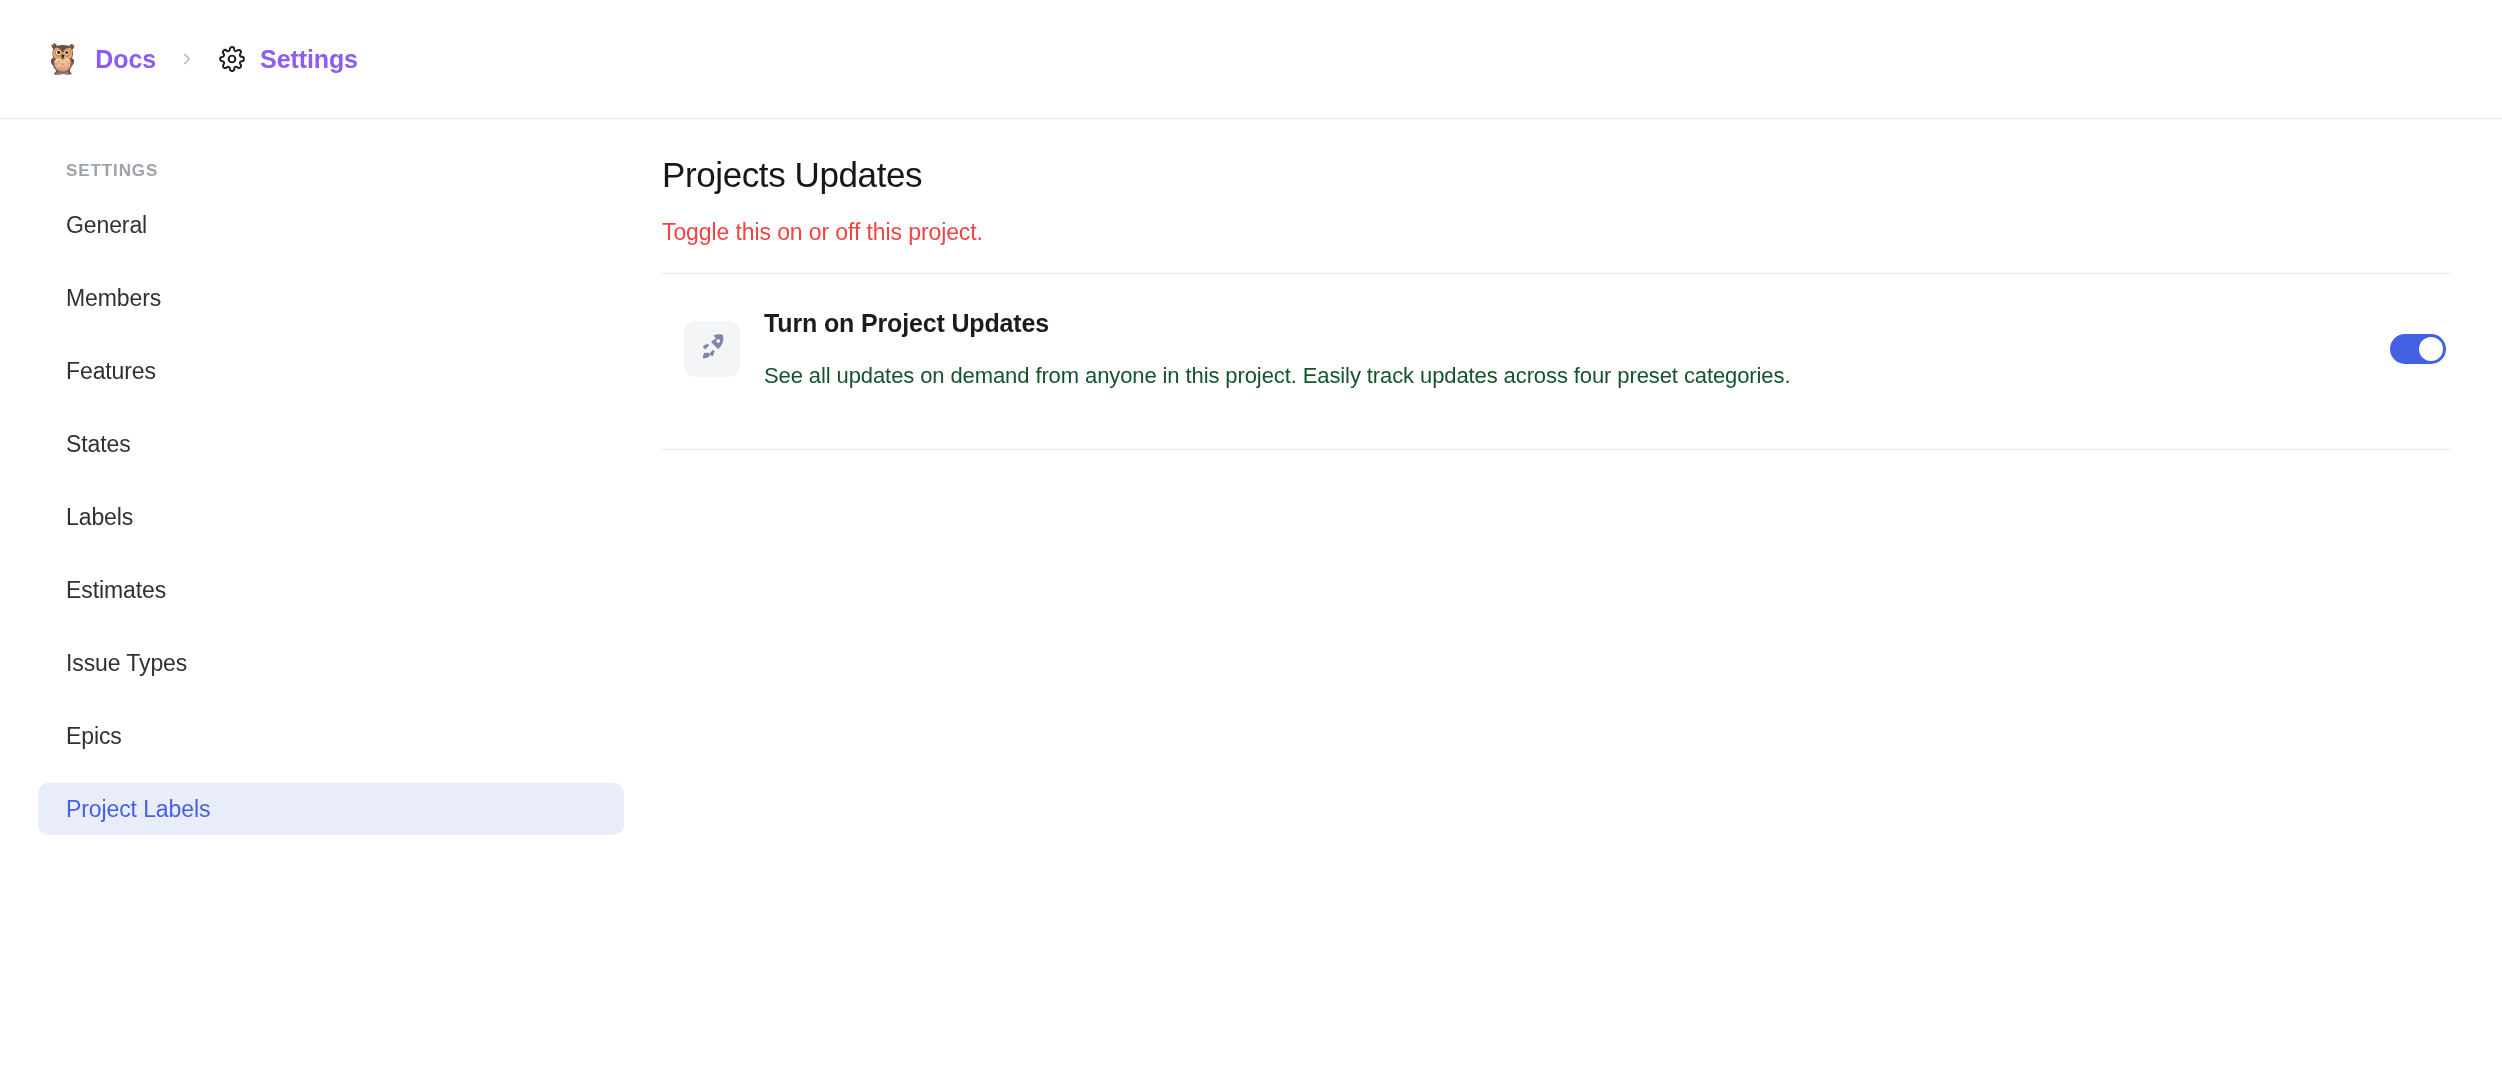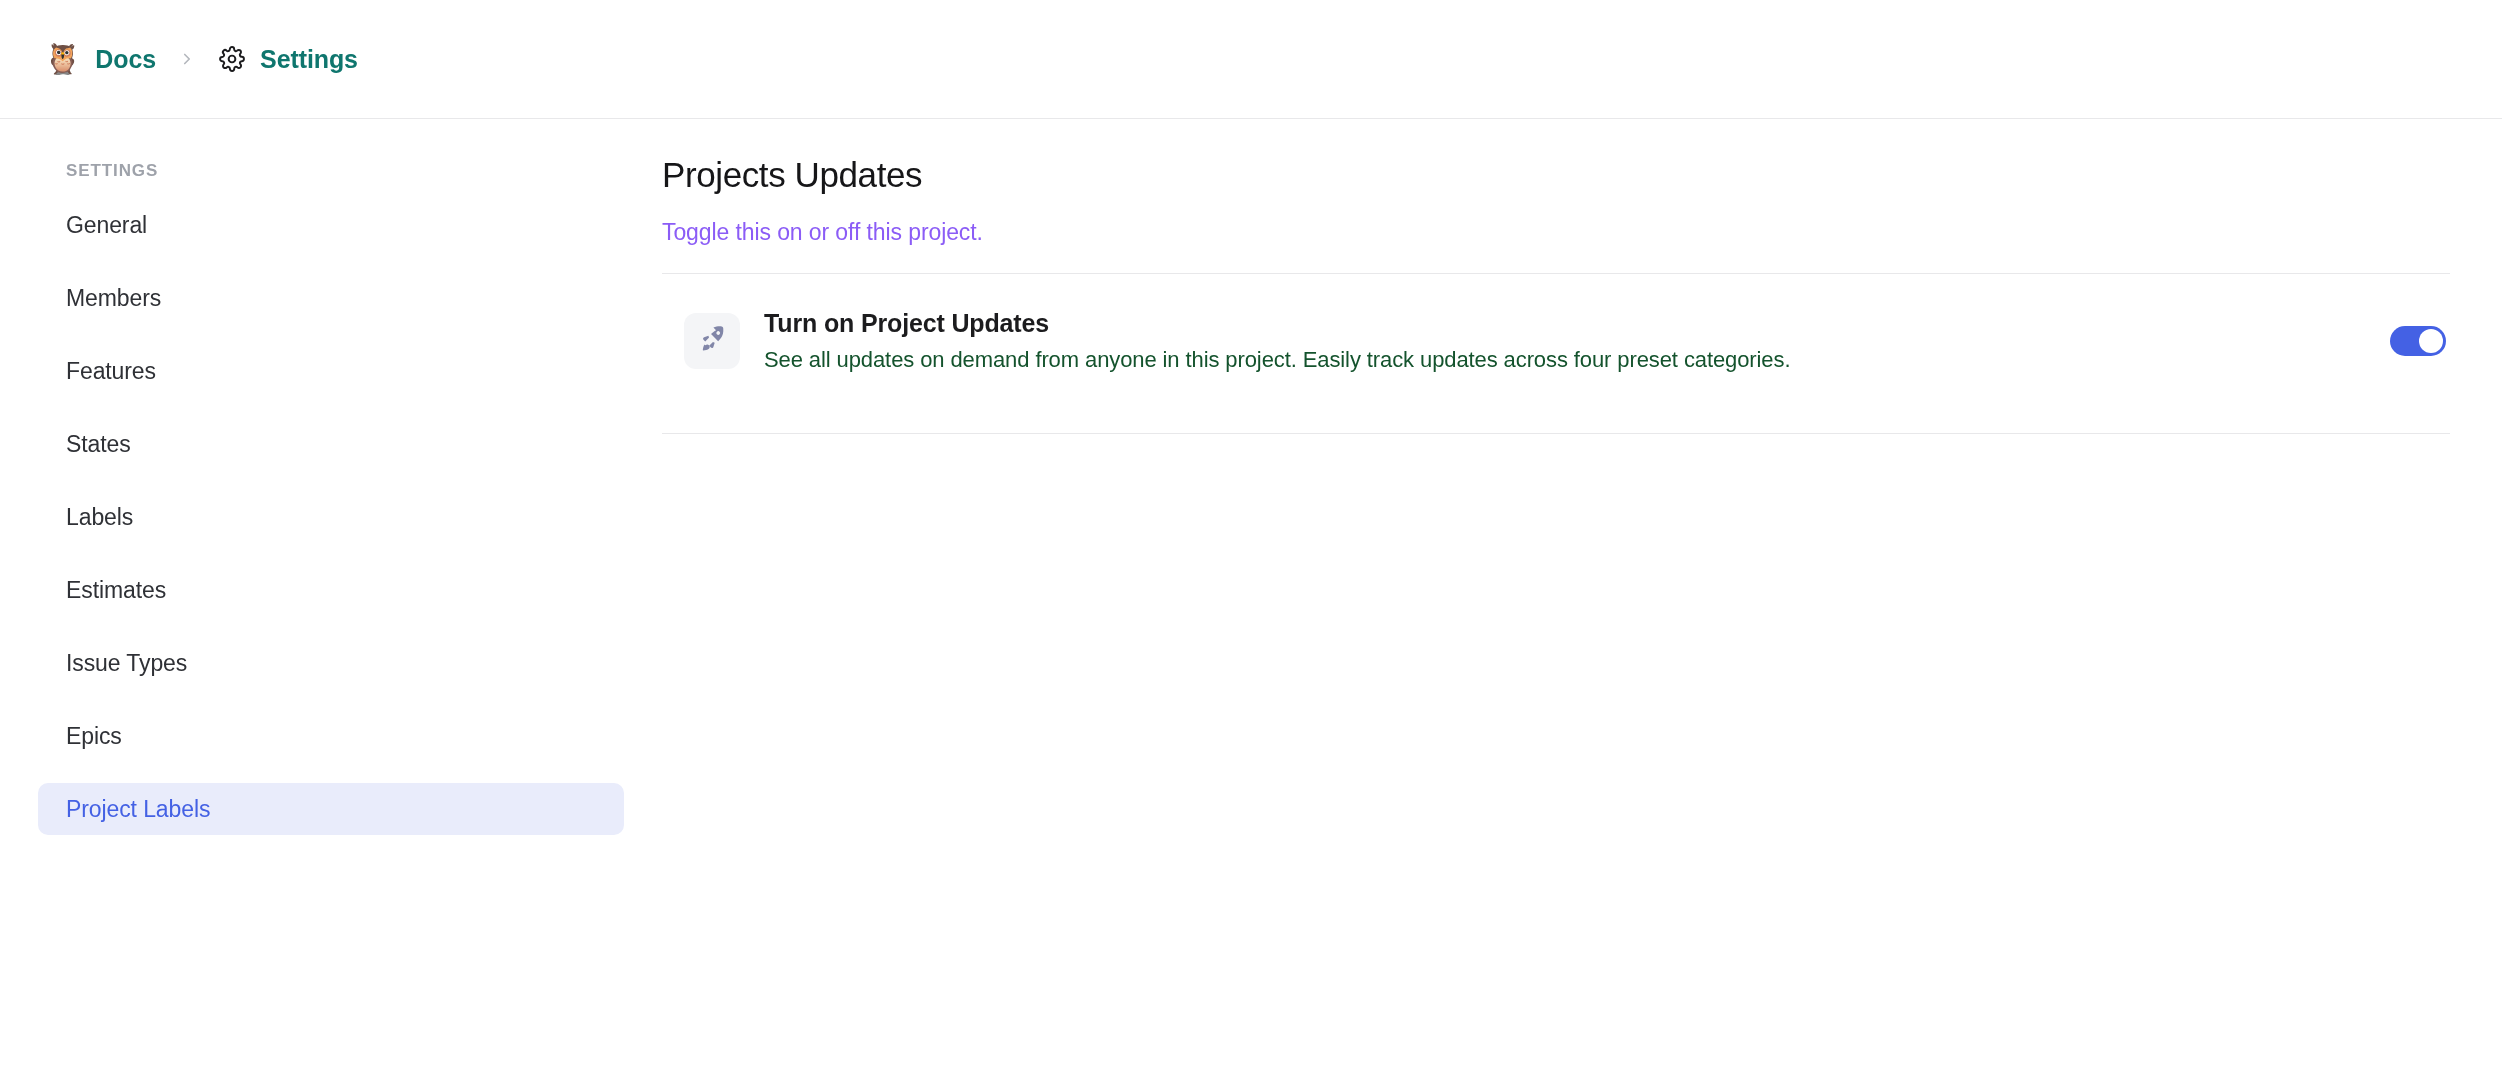"Docs" .crumb-label { color: #0f766e -> #8b5cf6 }
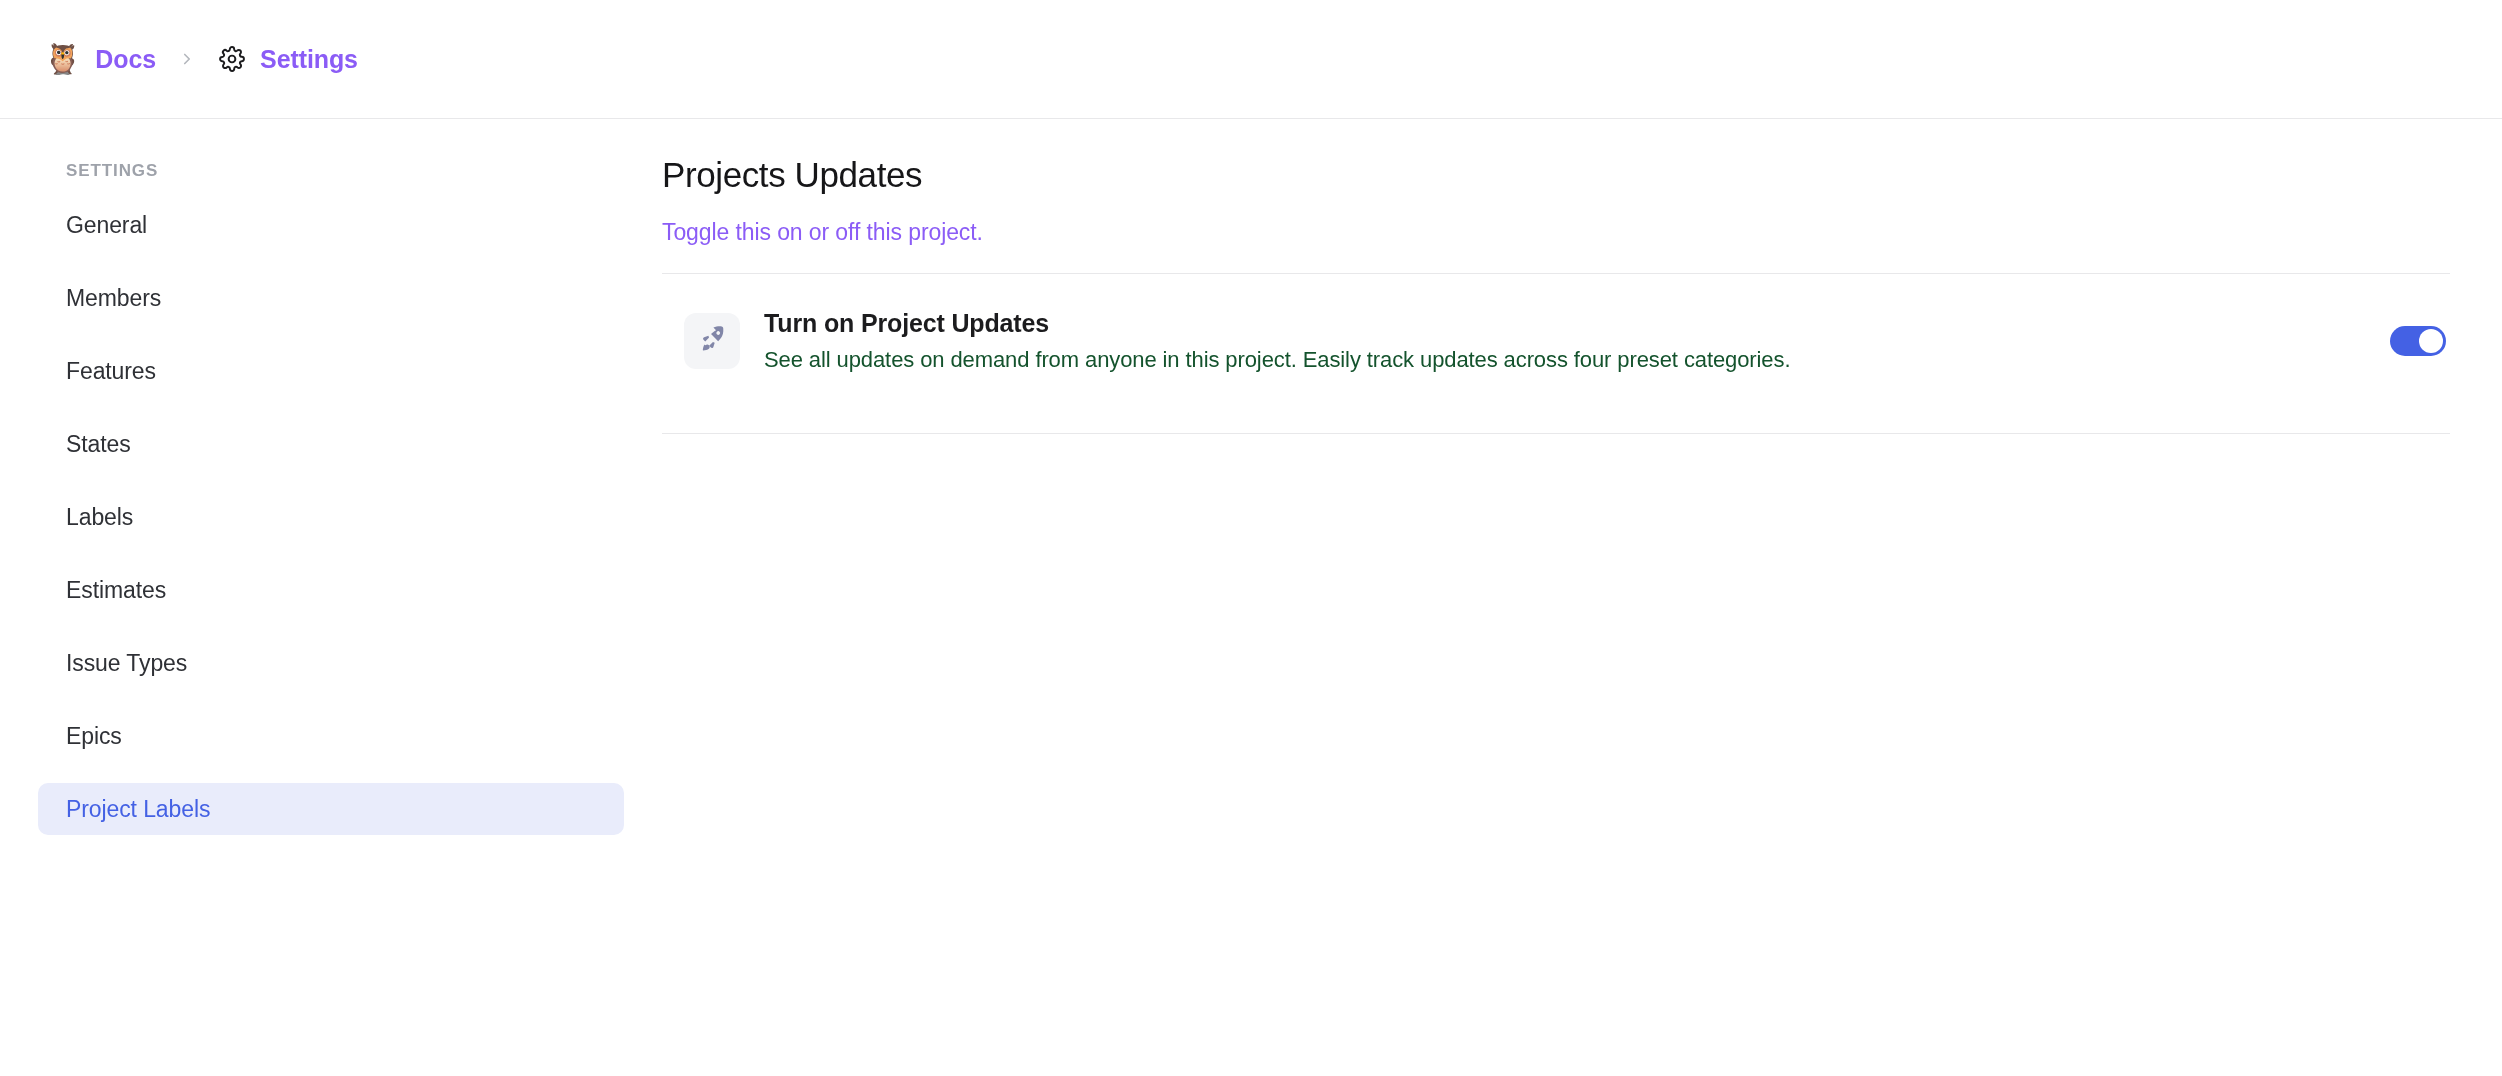"Toggle this on or off" .page-subtitle { color: #8b5cf6 -> #ef4444 }
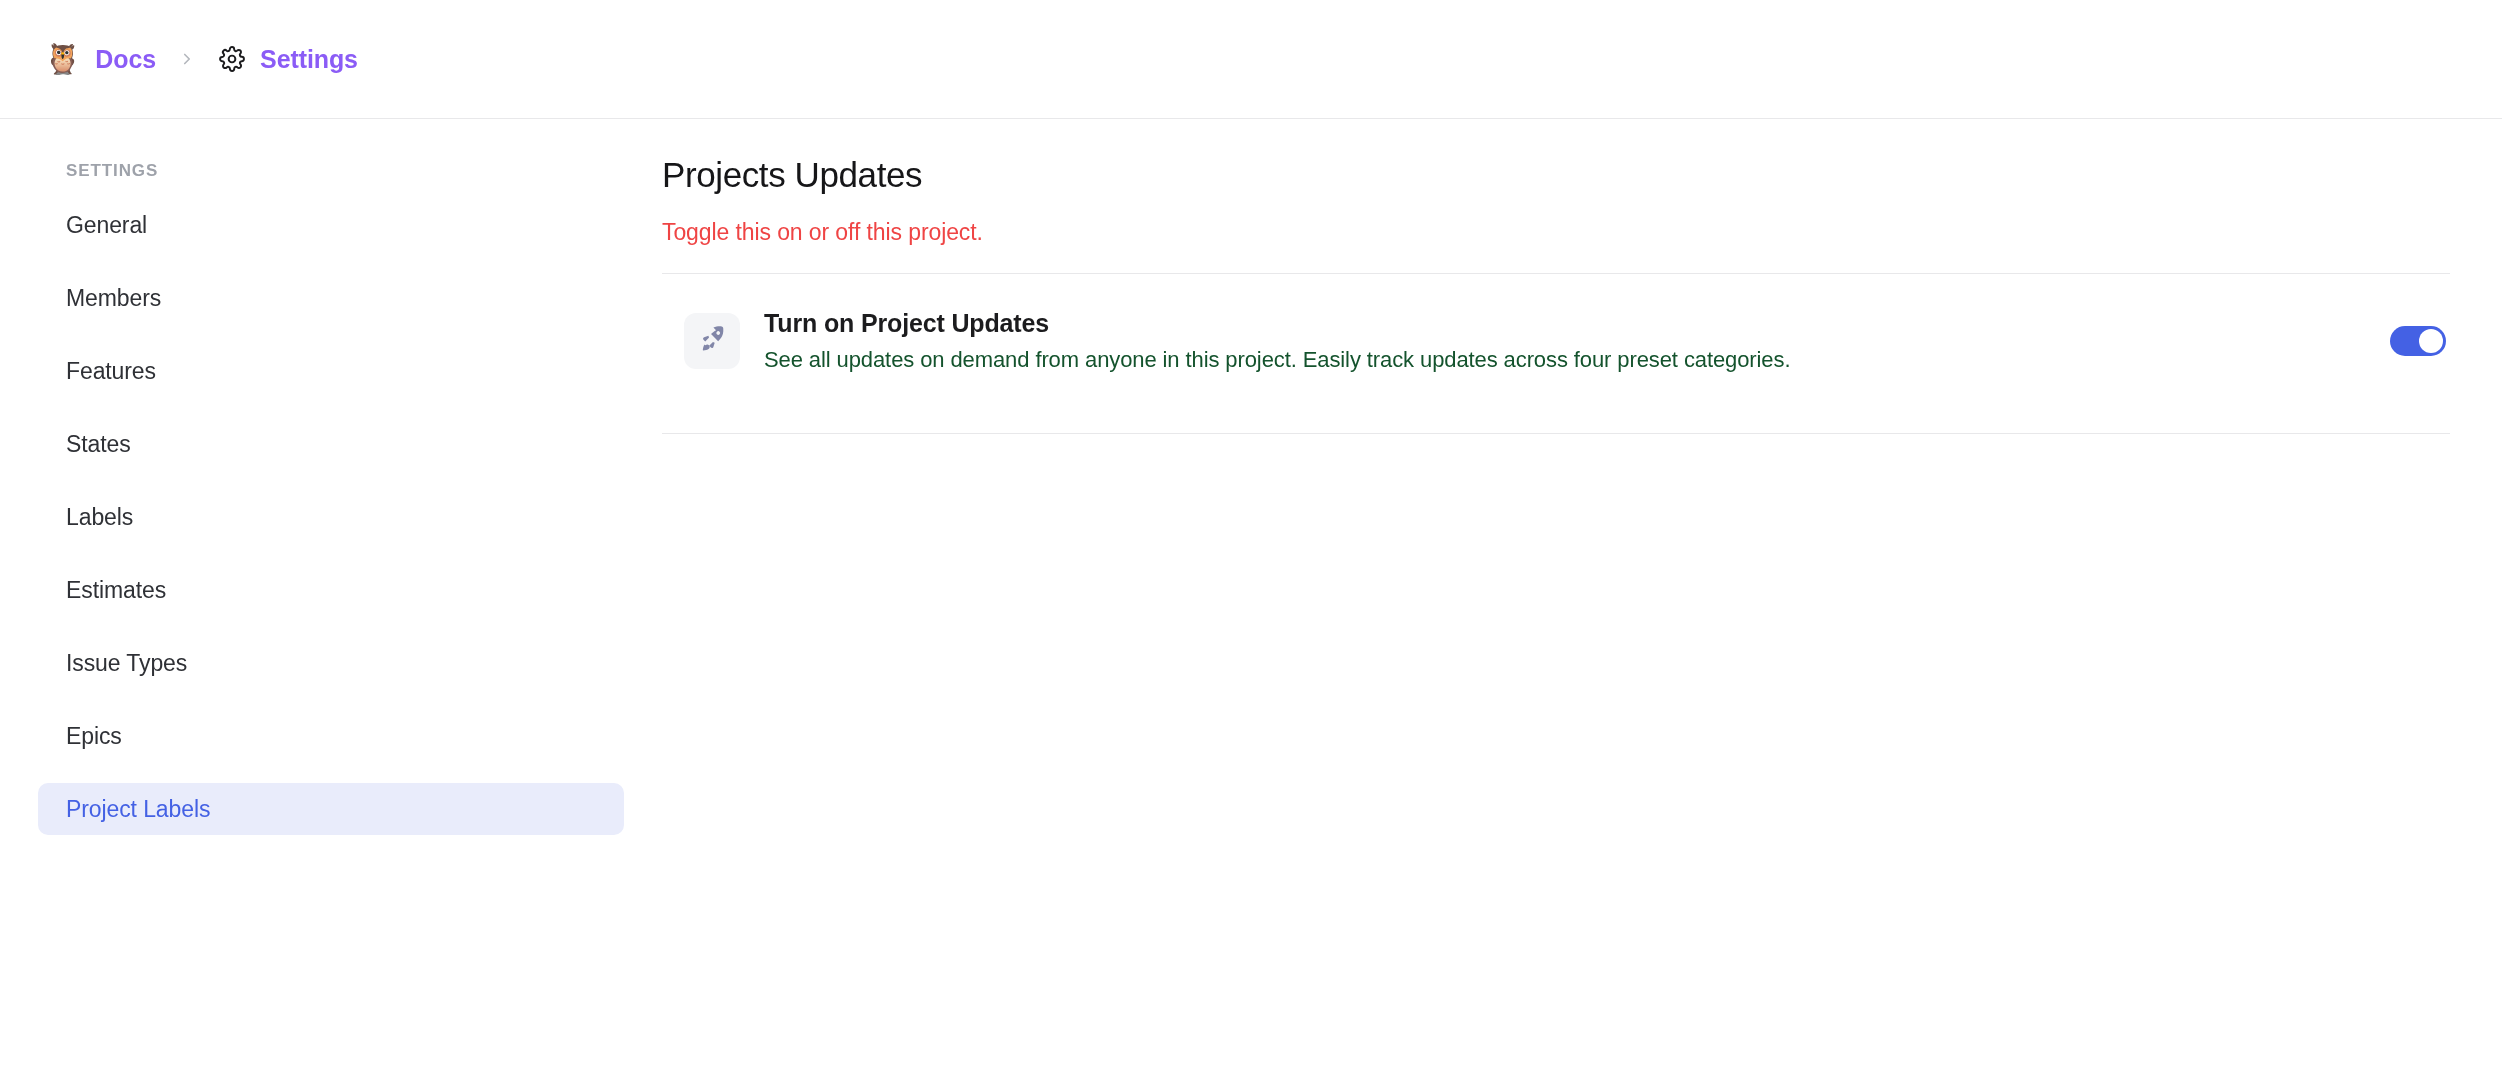"Turn on Project Updates" .feature-title { margin-bottom: 9px -> 25px }
